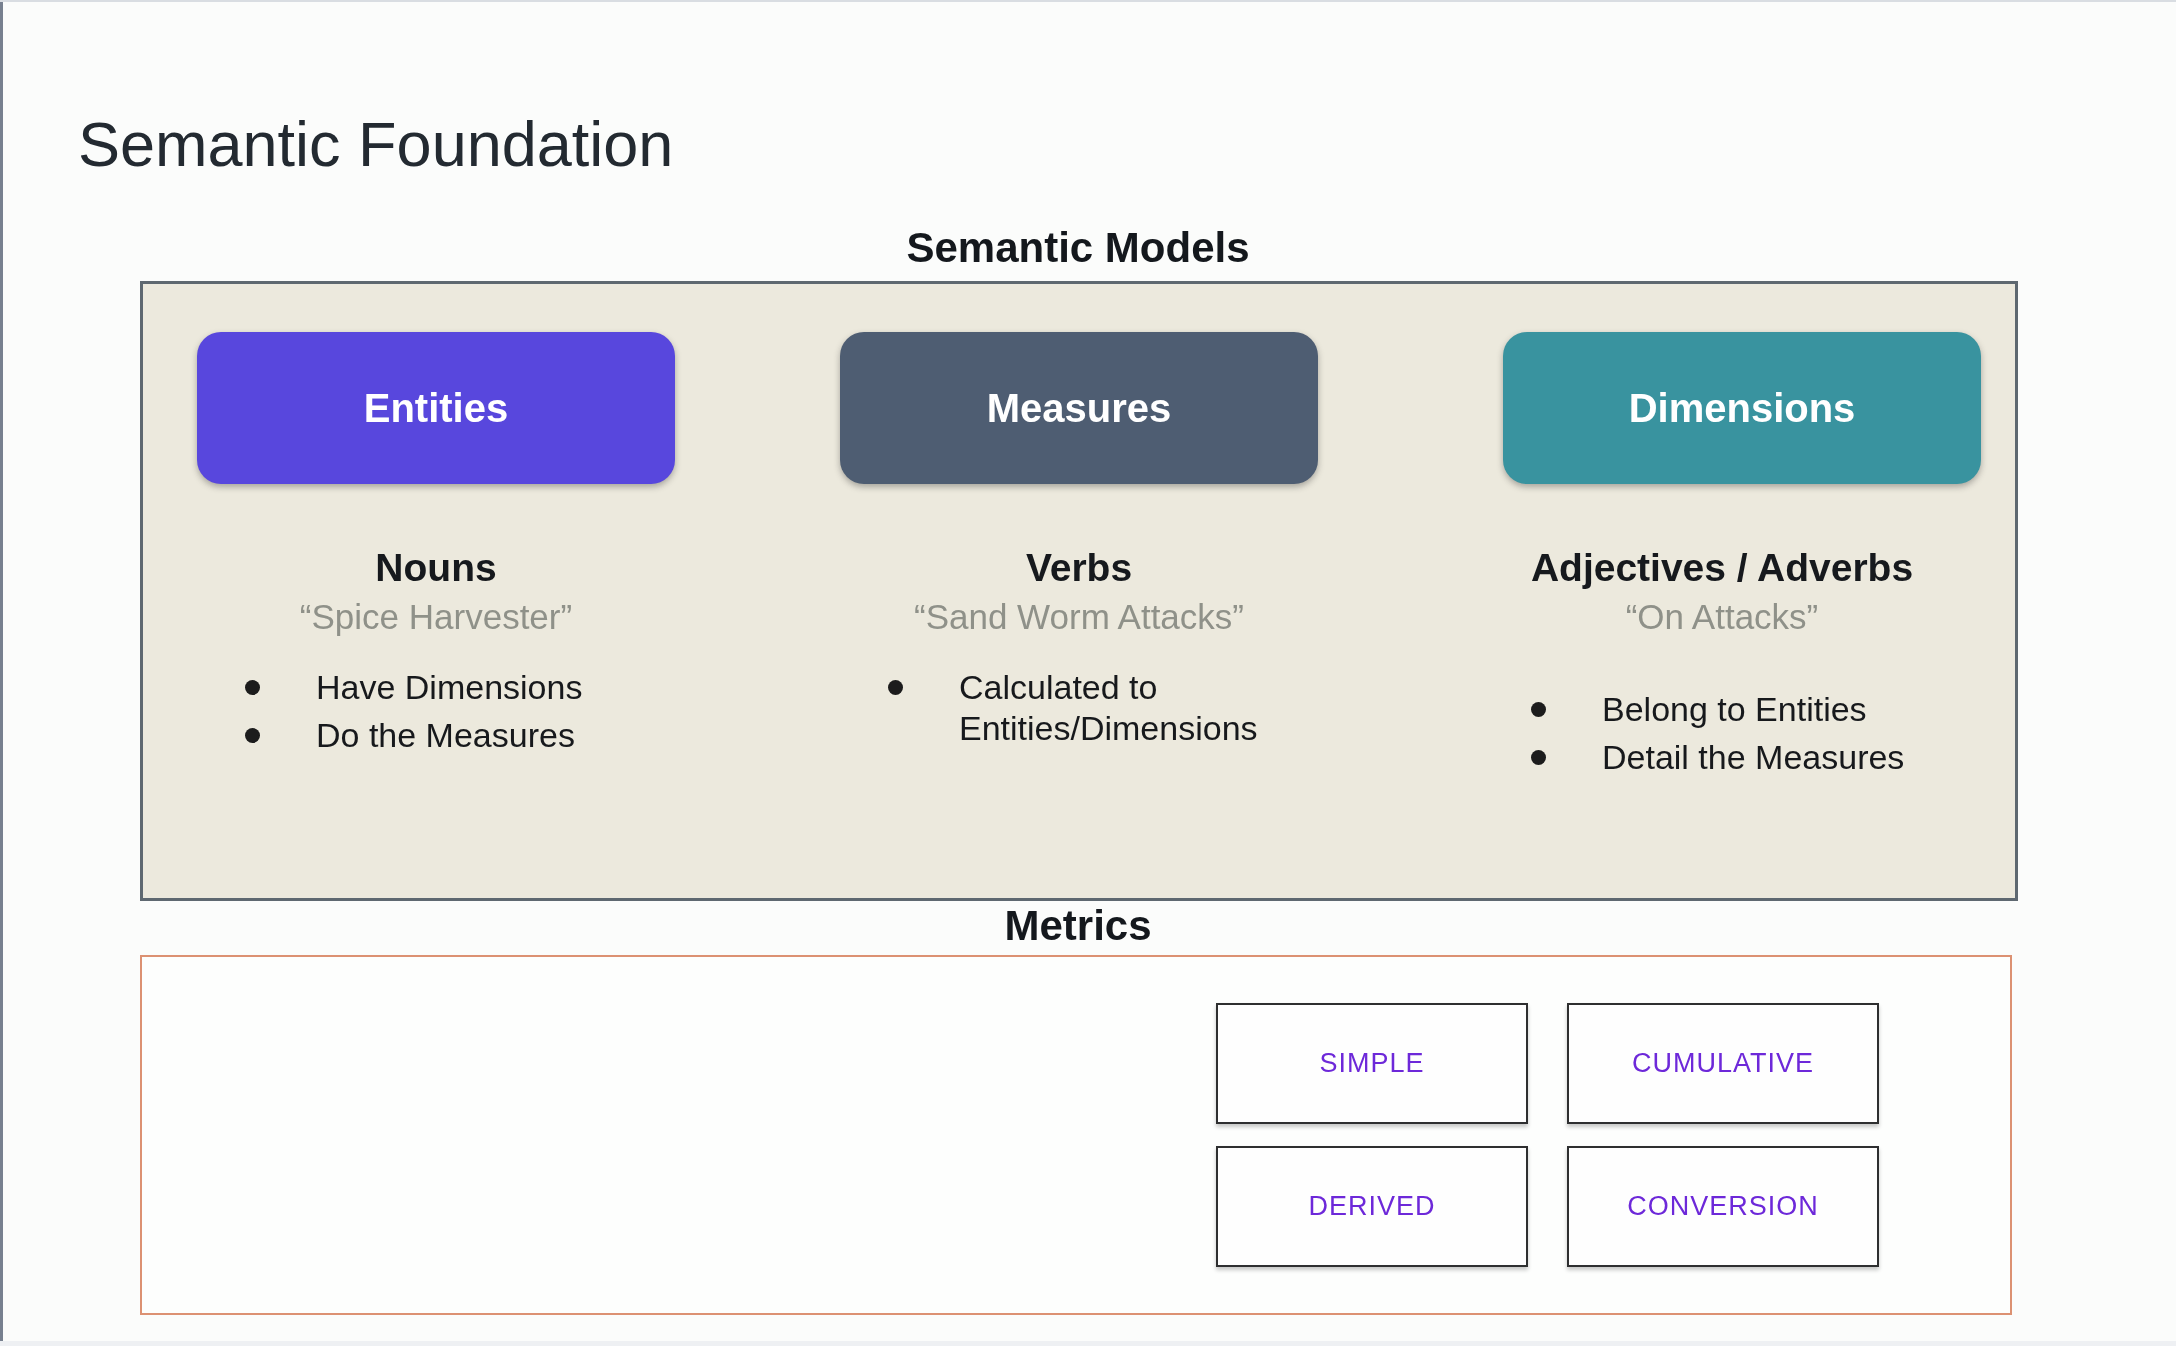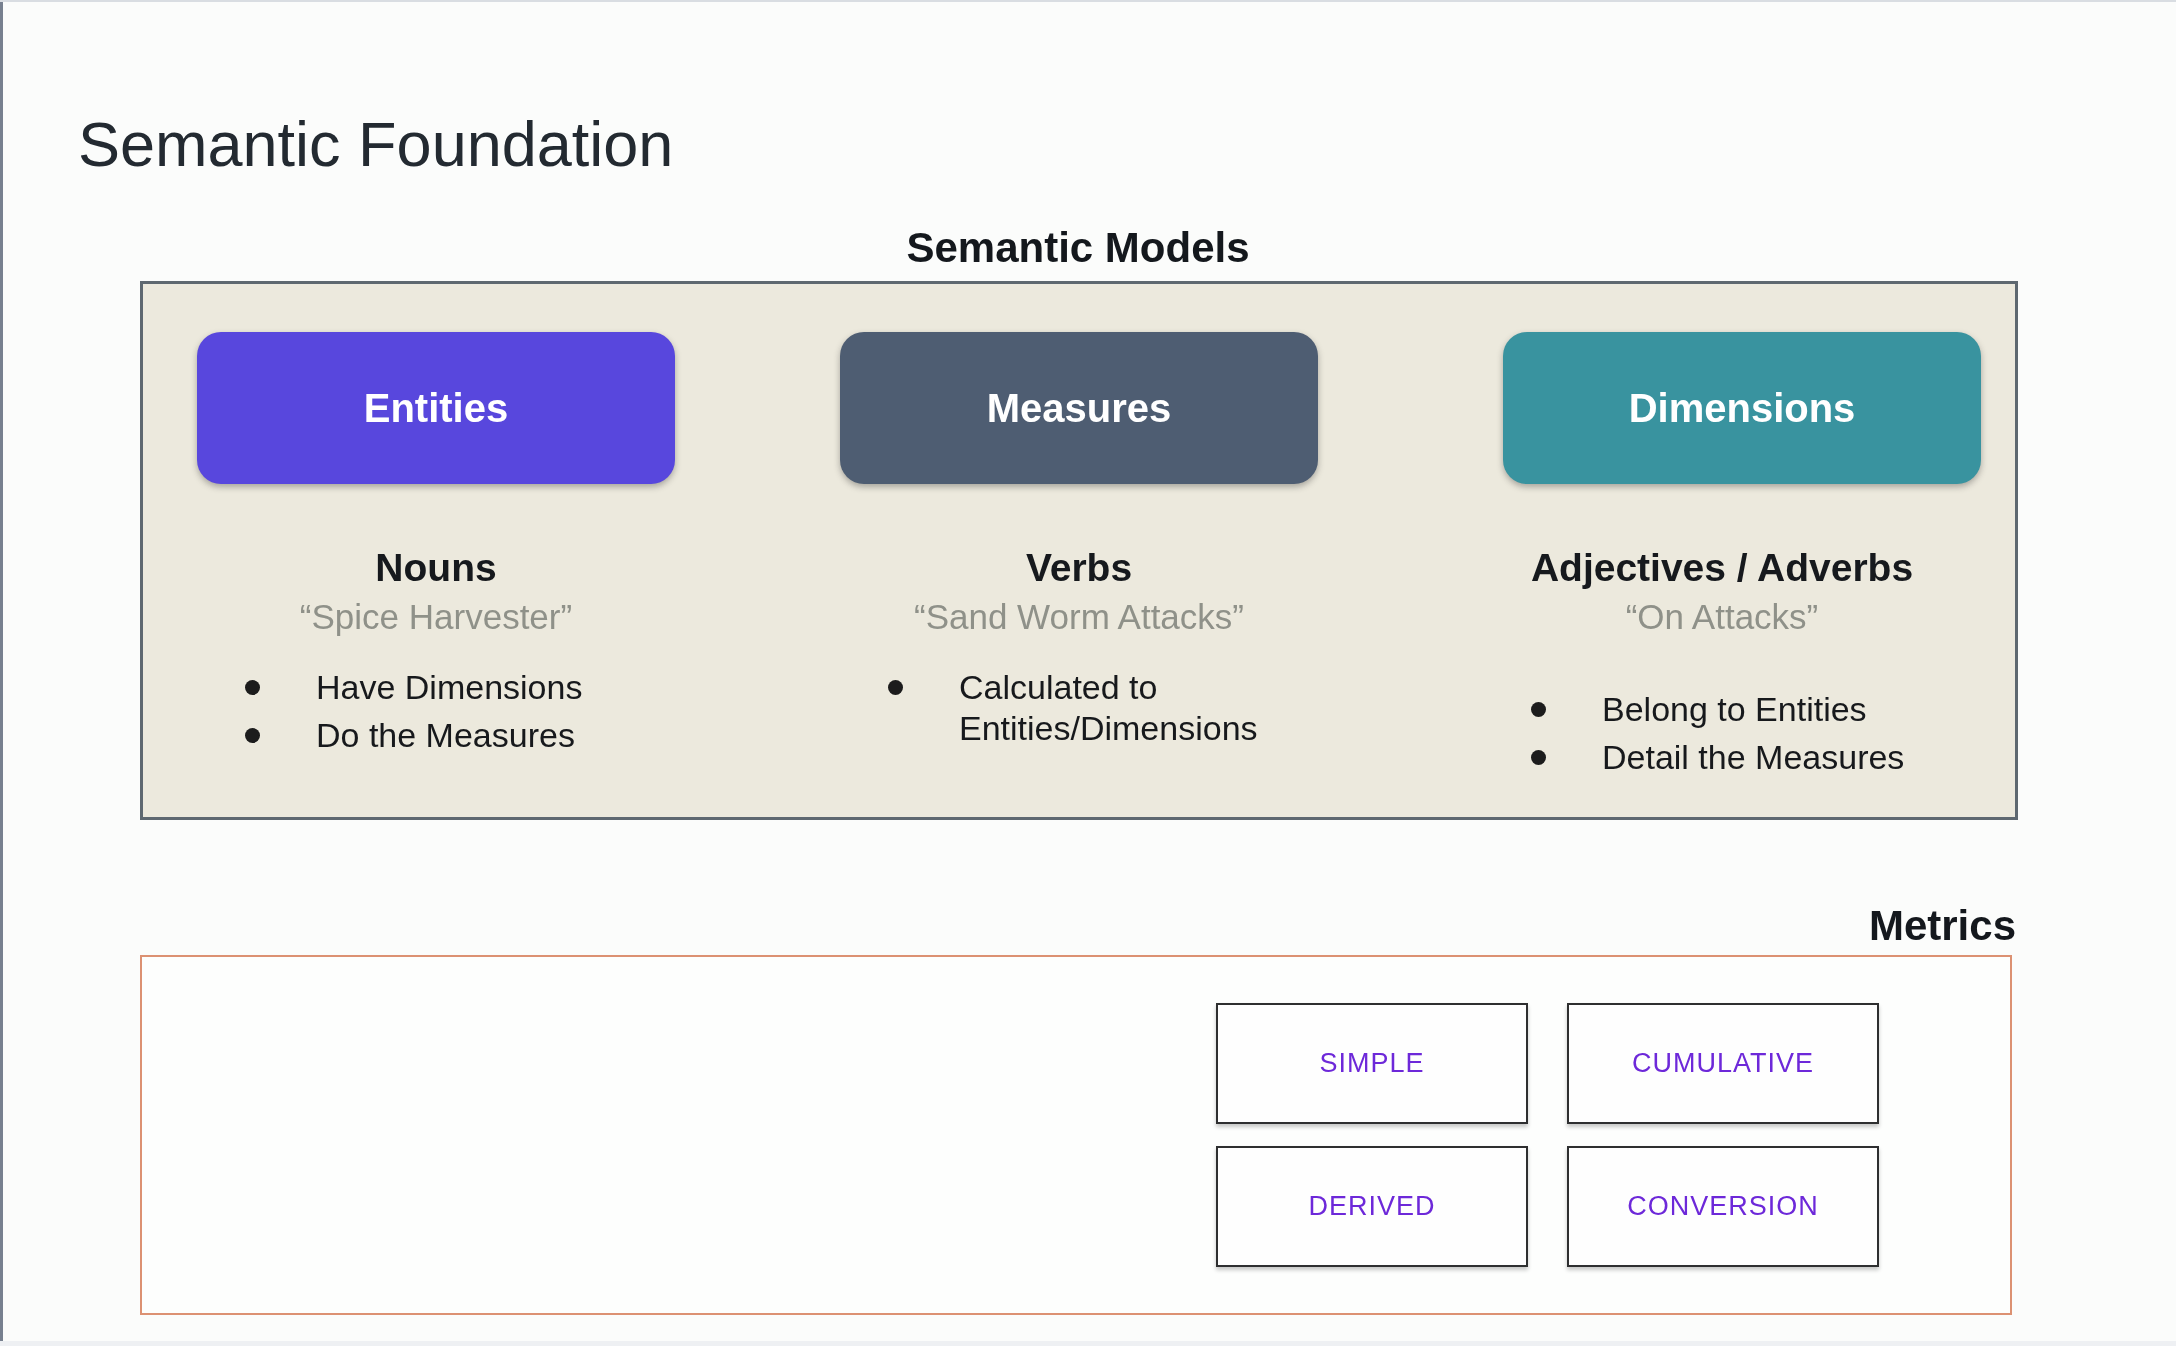"Entities" .sm-box { height: 539px -> 620px }
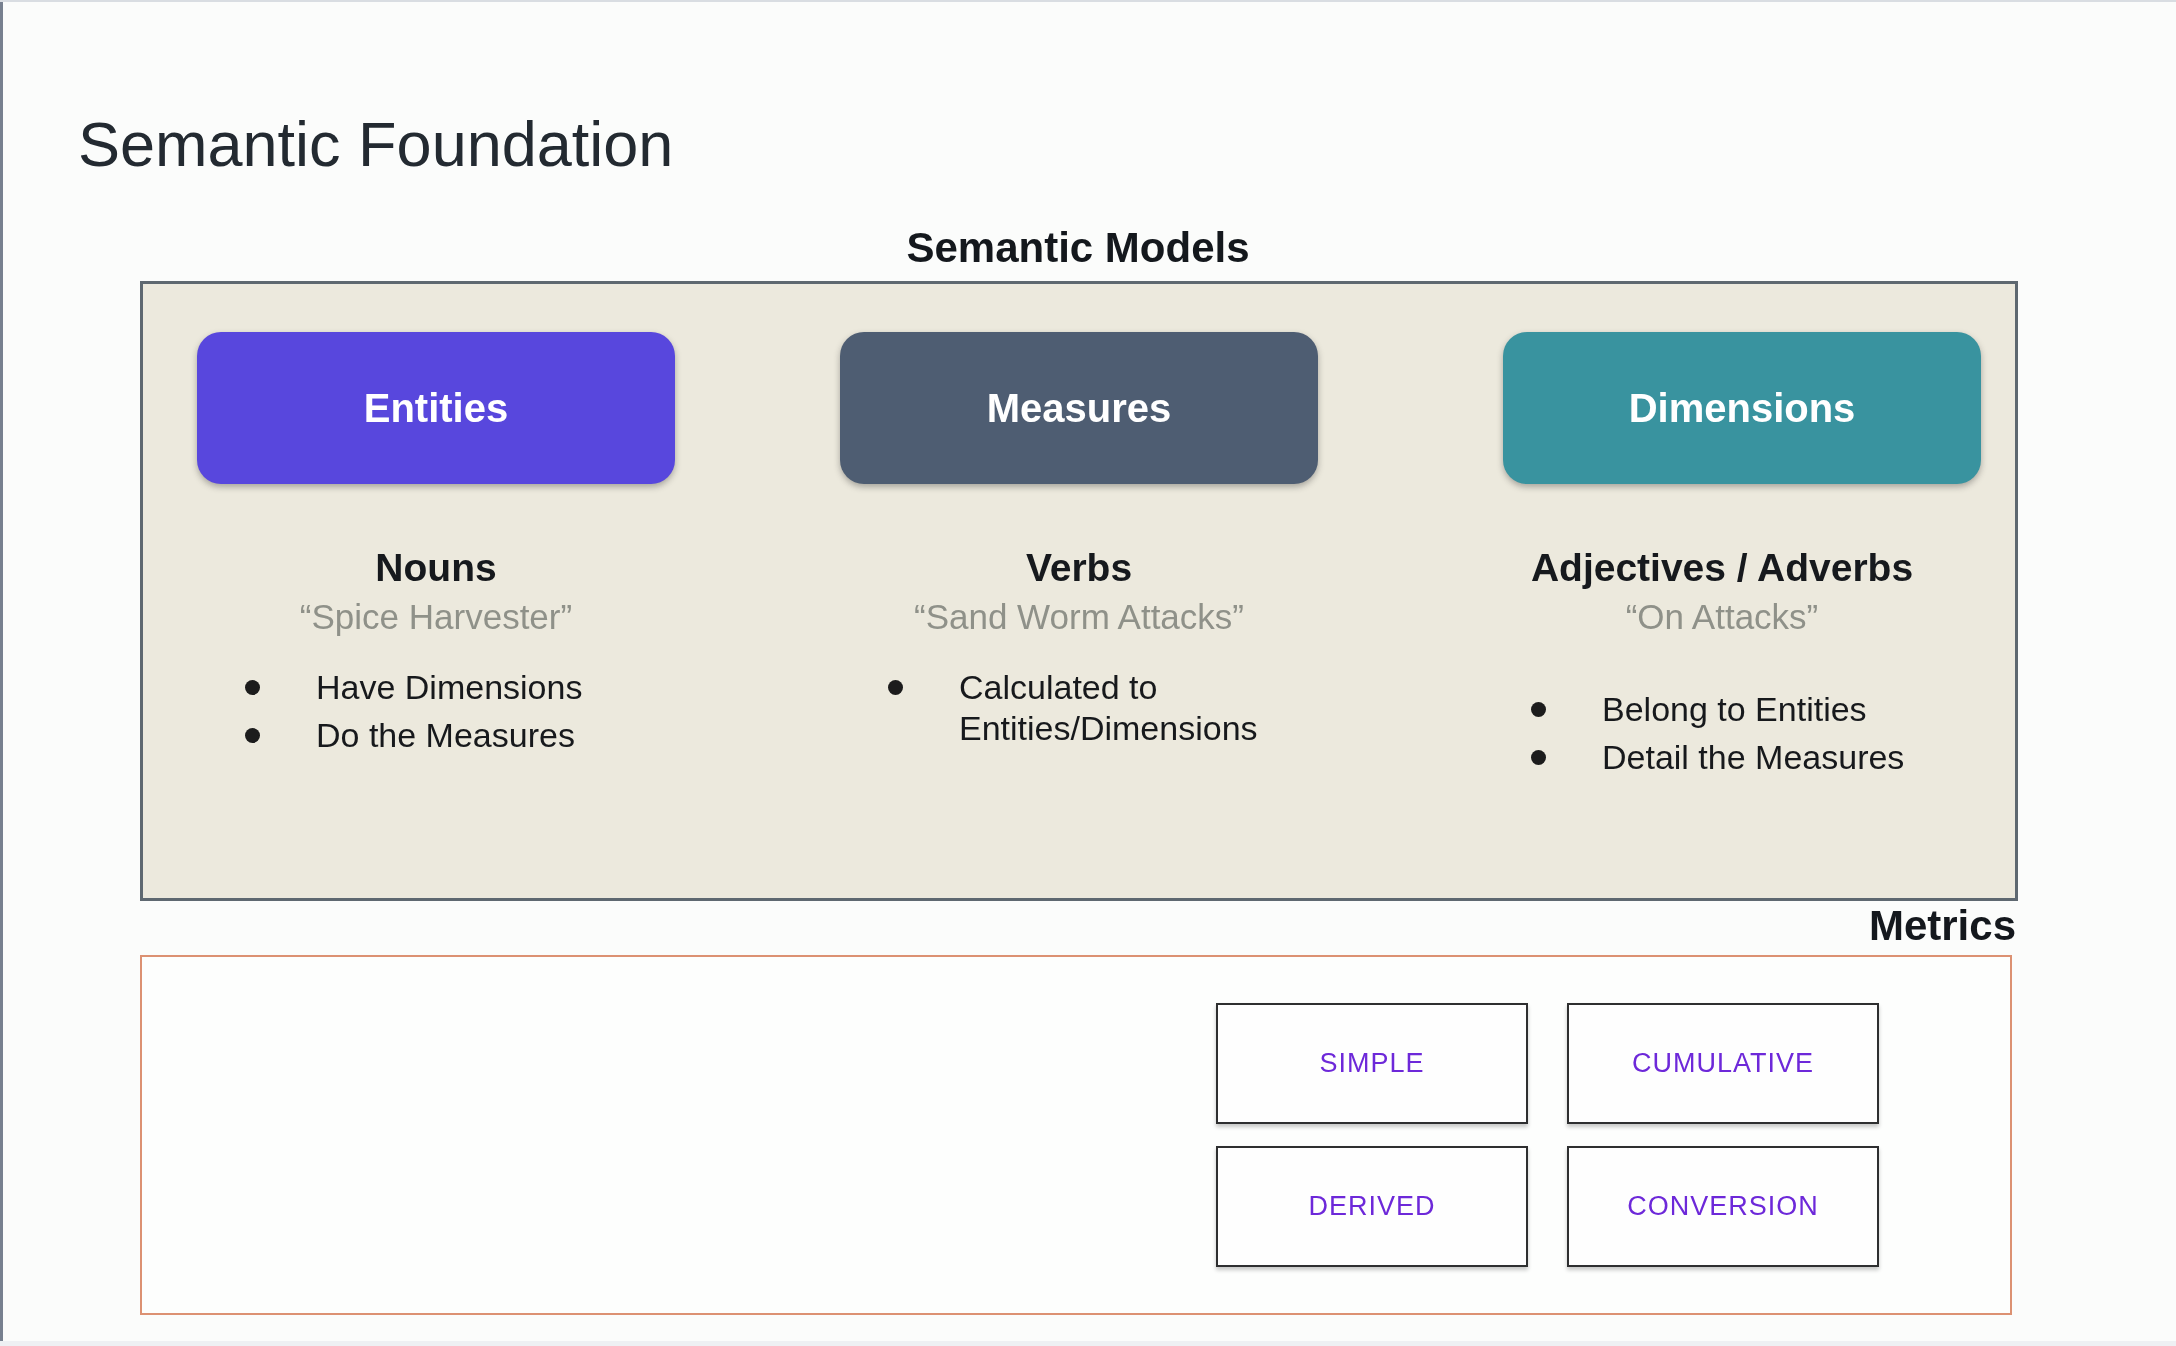"Metrics" .metrics-heading { text-align: right -> none }
